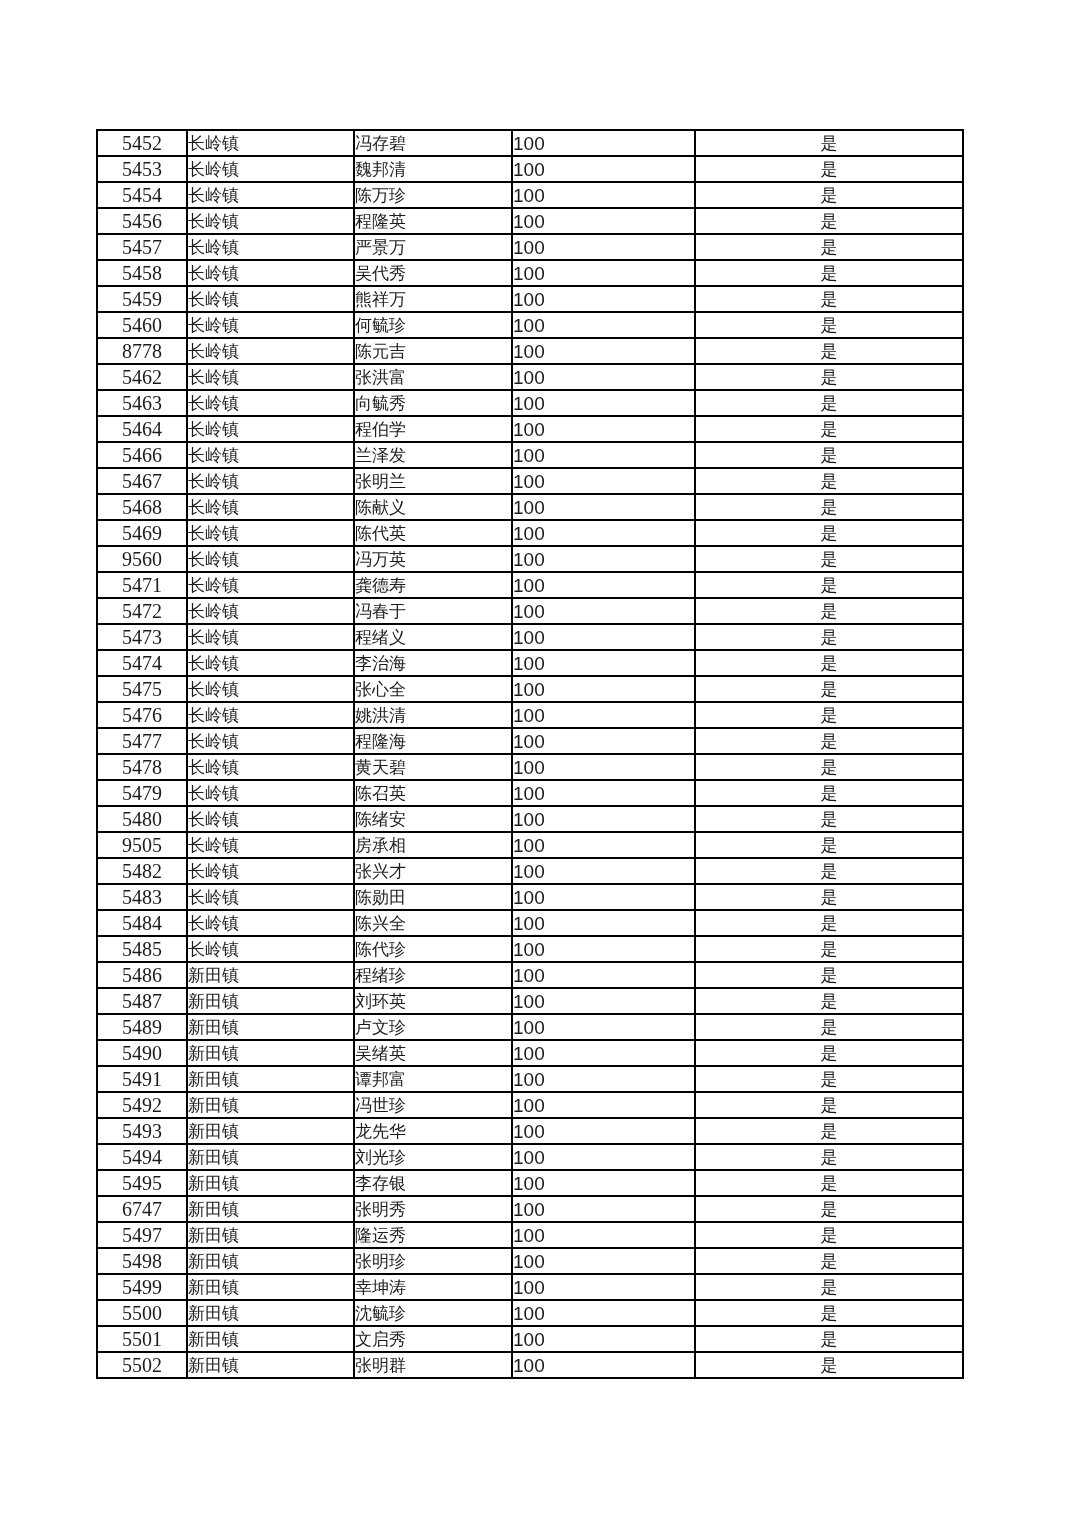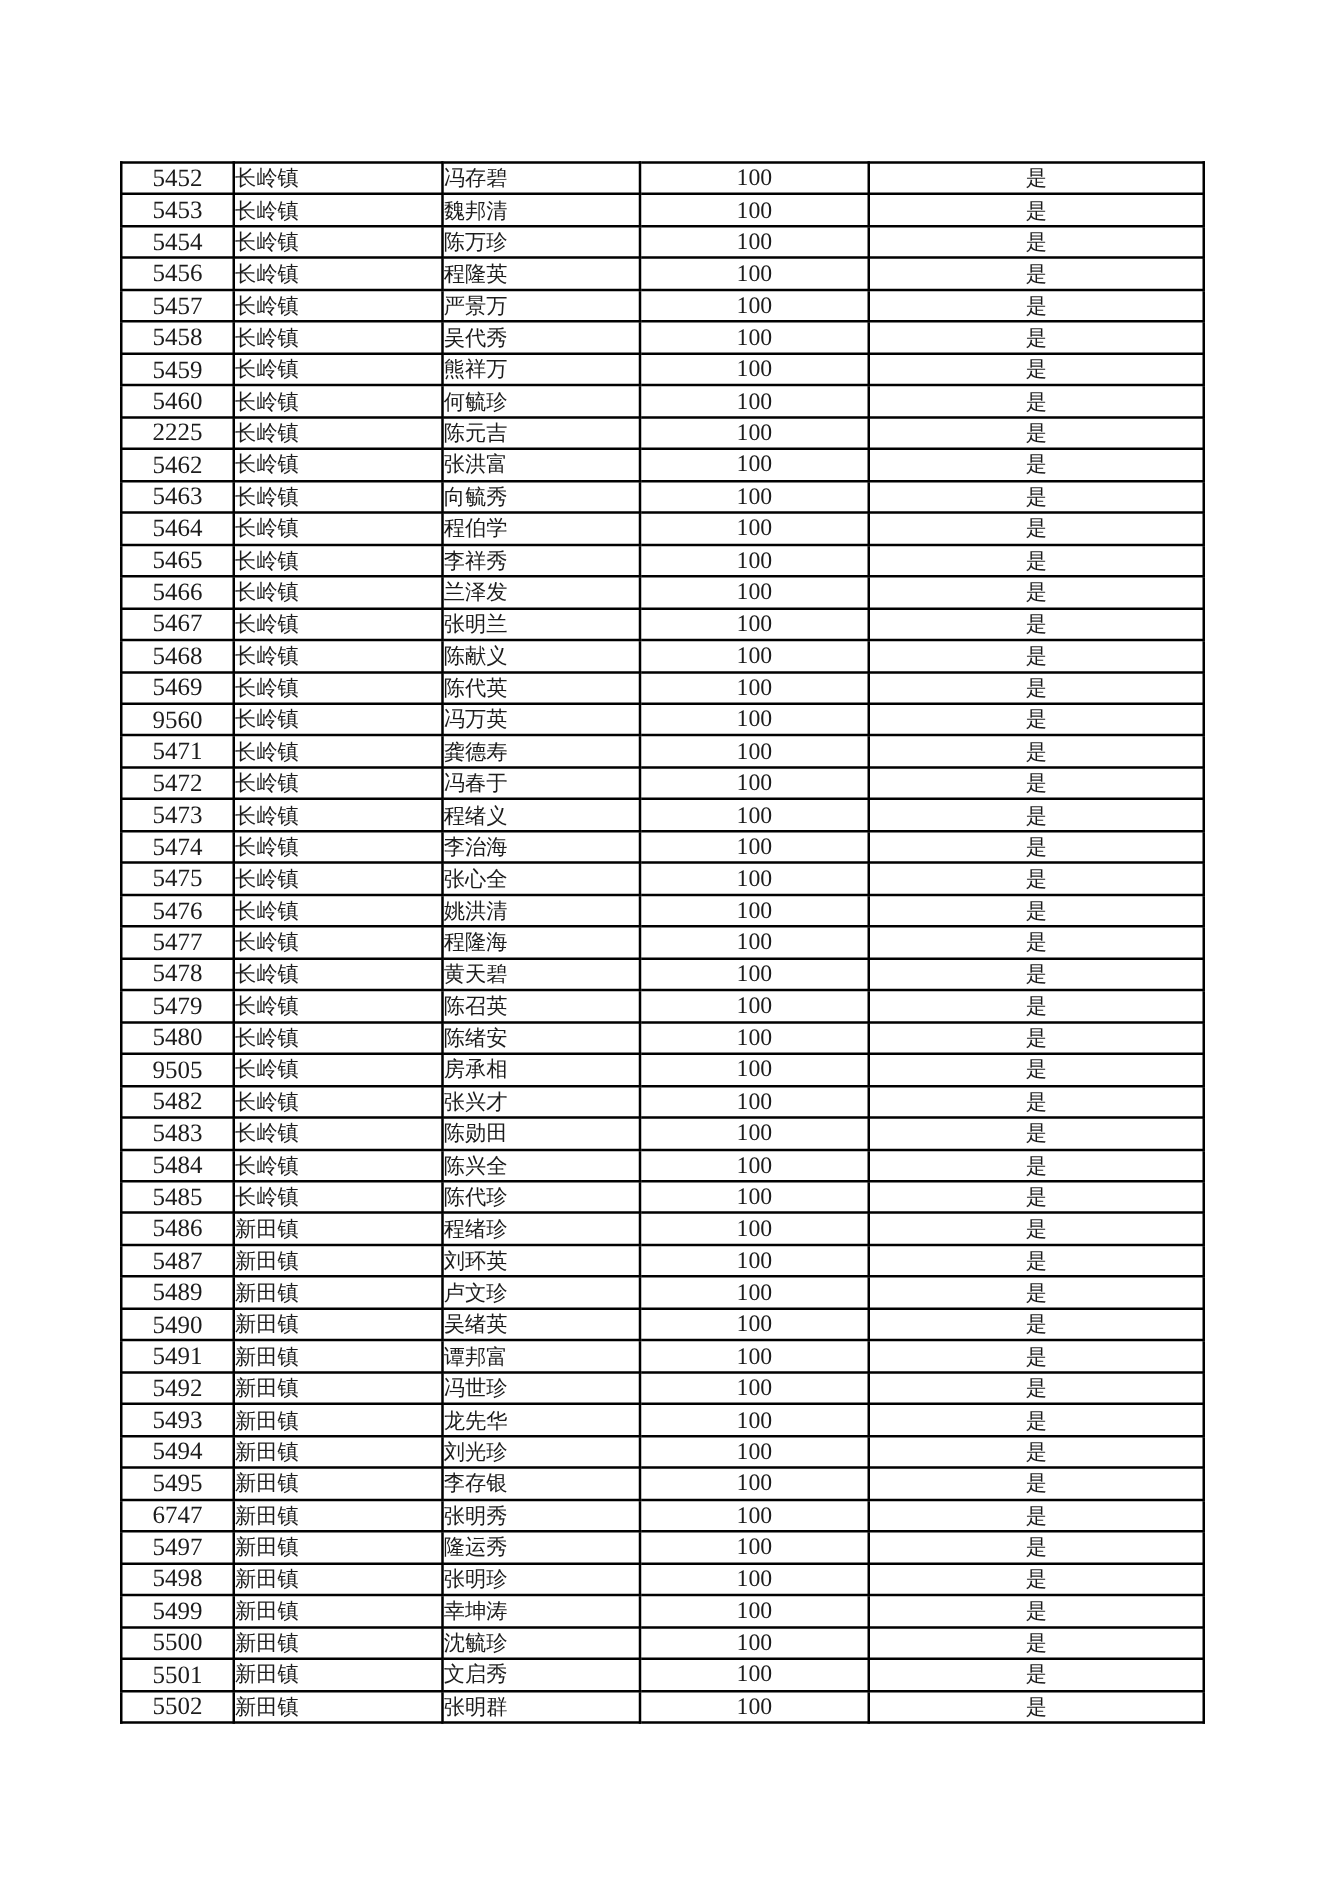"100" td.col-score { font-family: Liberation Serif, serif -> Liberation Sans, sans-serif; text-align: center -> left }
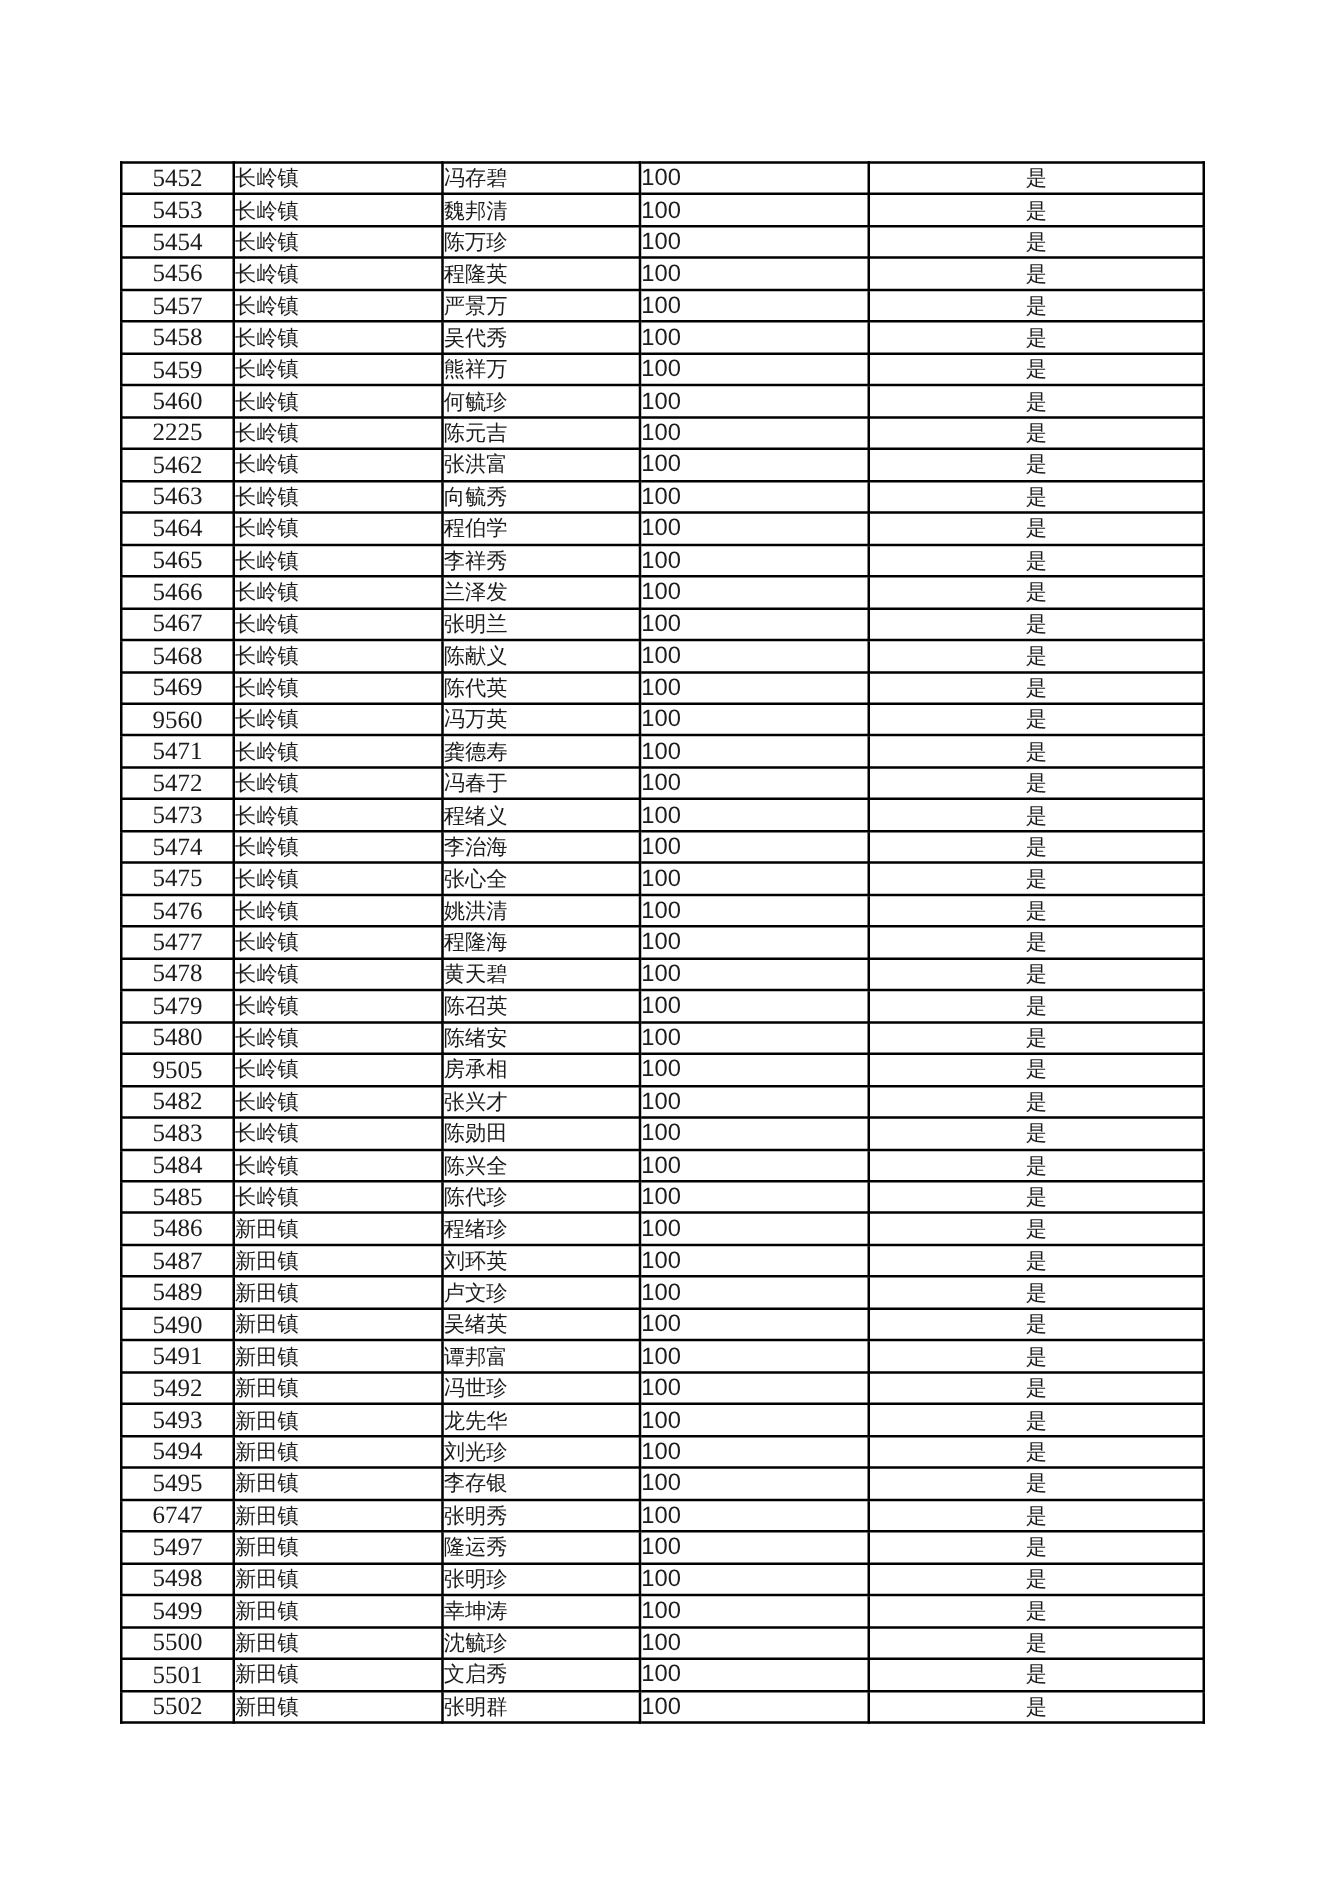"2225" td.col-serial { text: 2225 -> 8778 }
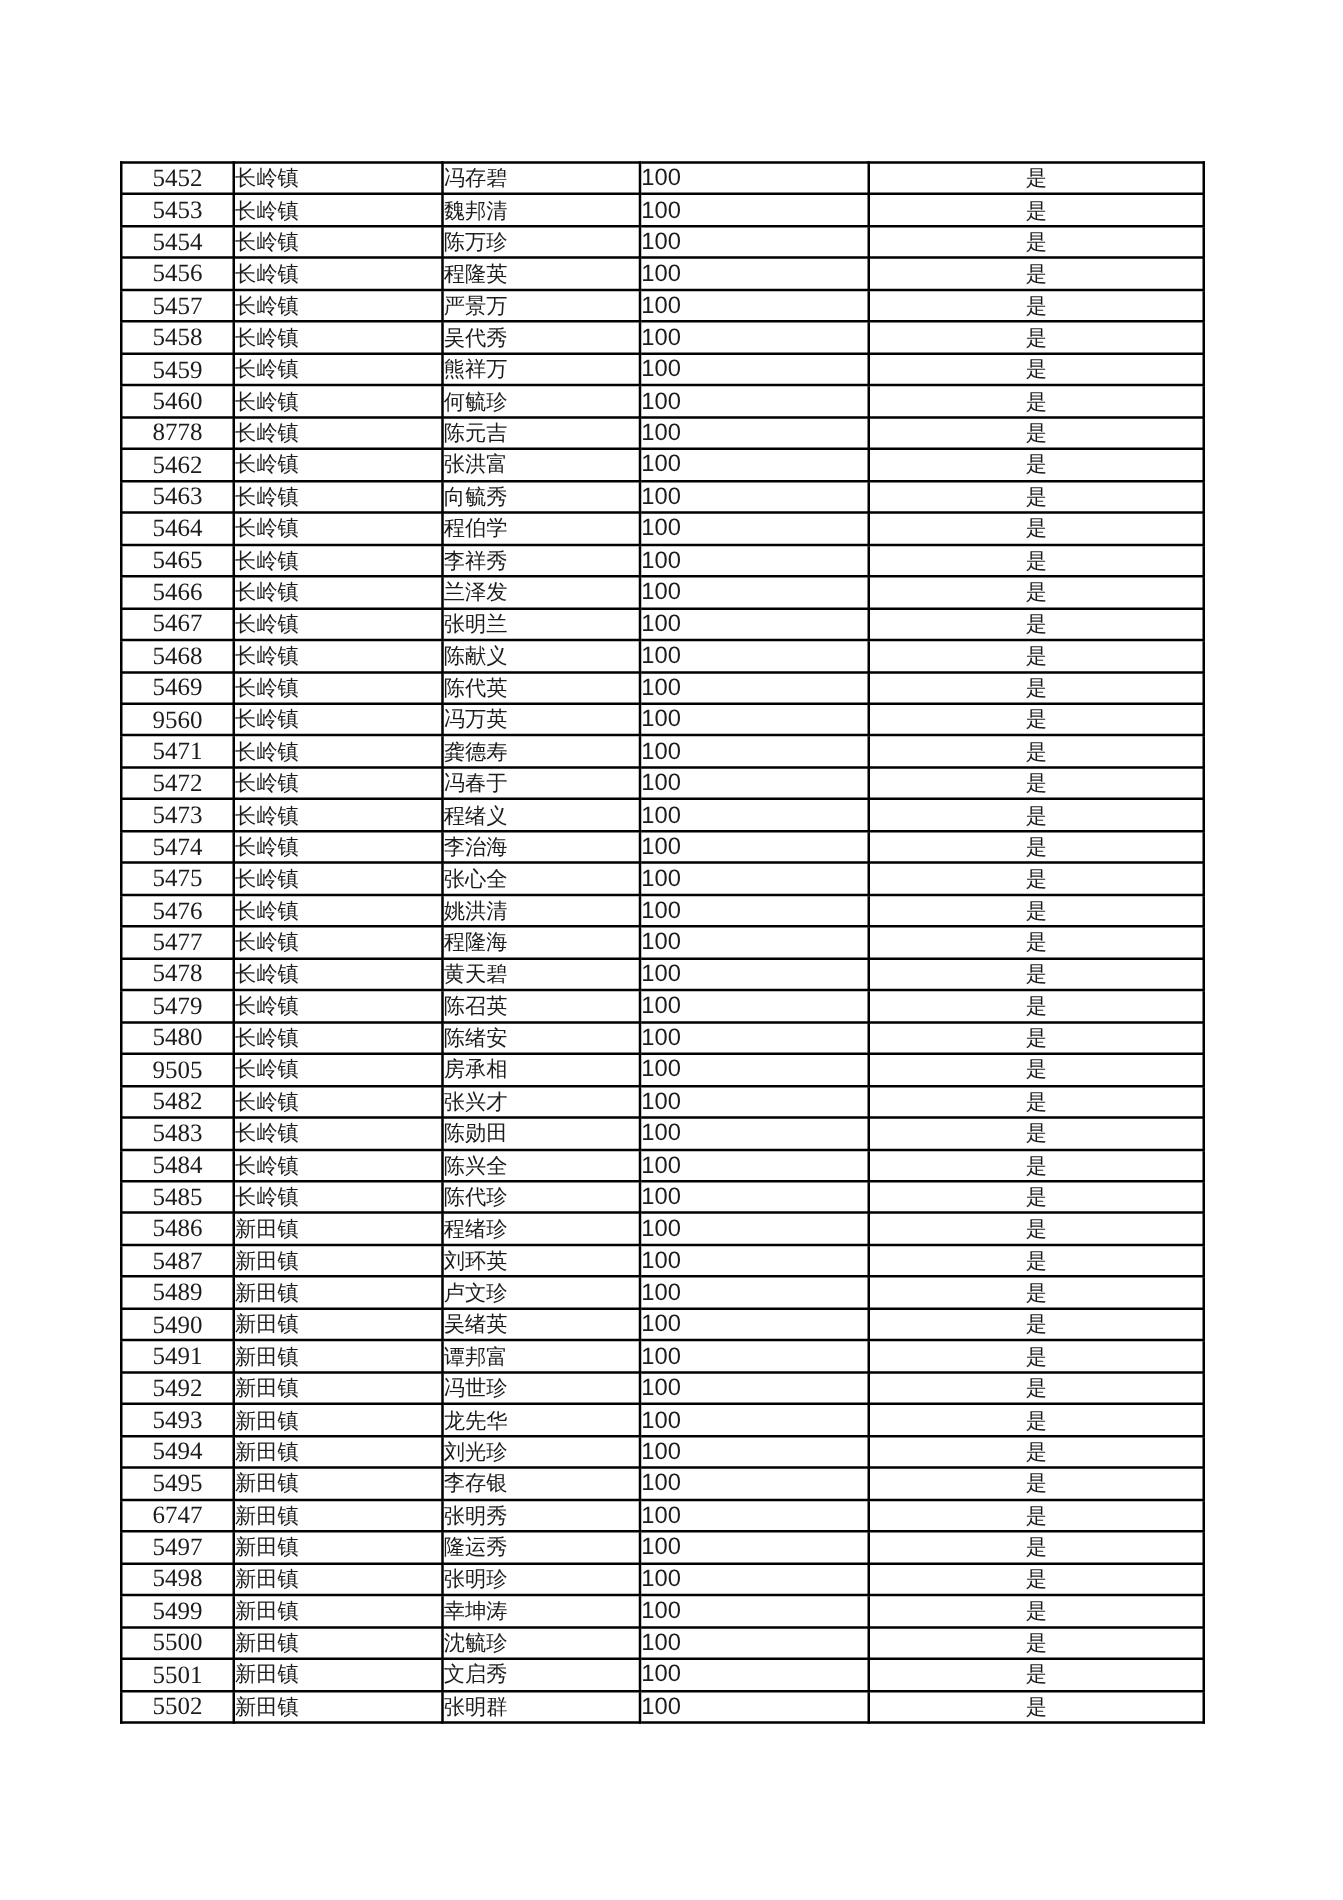"5465" tr { html: <tr> <td>5465</td> <td>长岭镇</td> <td>李祥秀</td> <td>100</td> <td>是</td> </tr> -> none }
